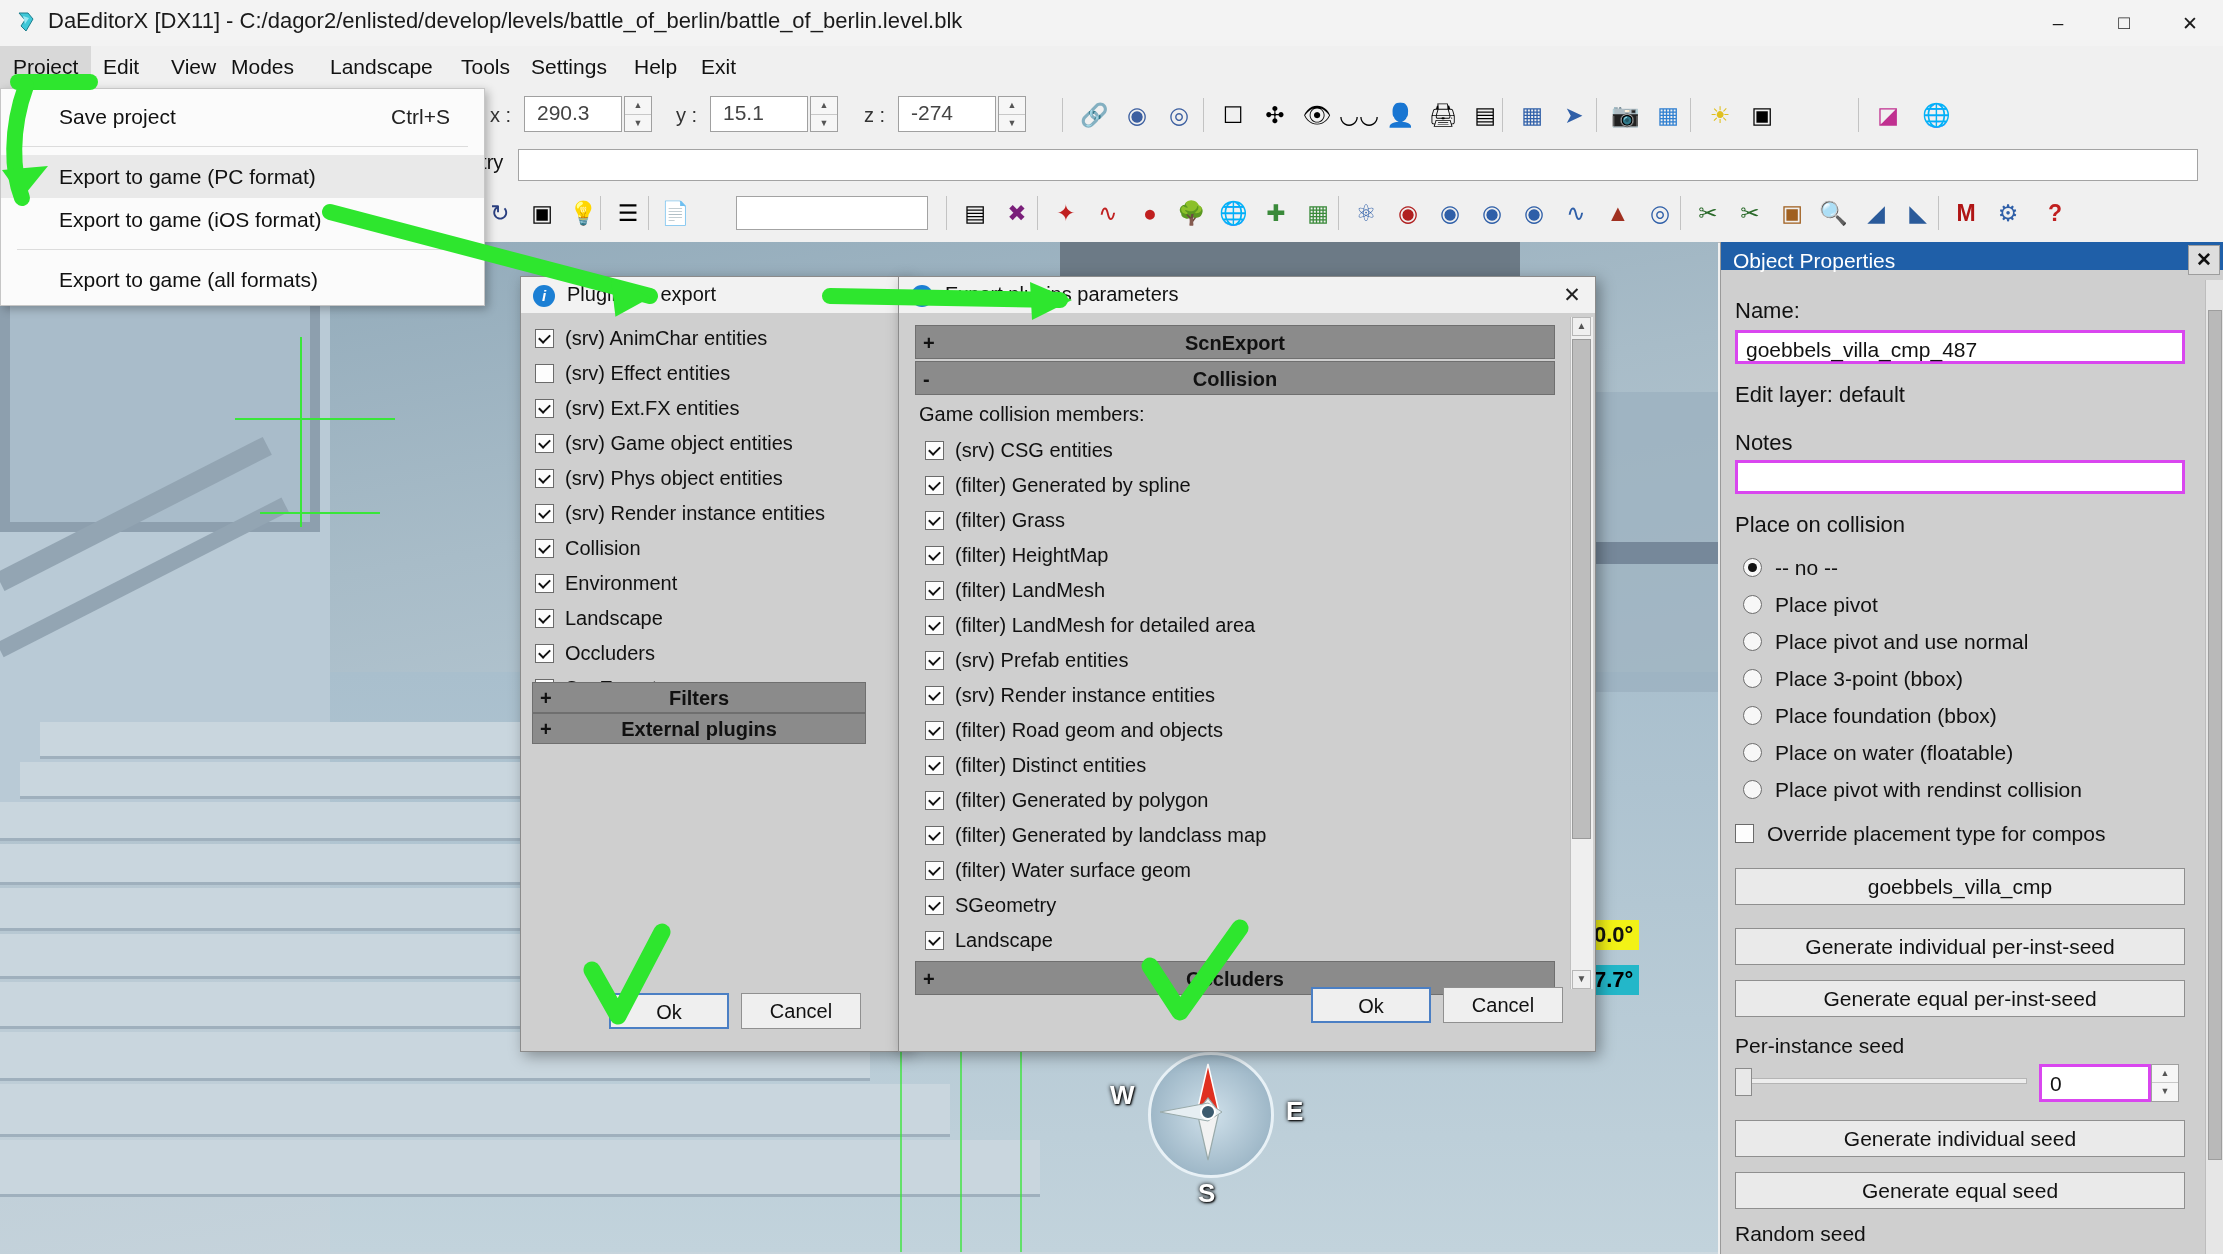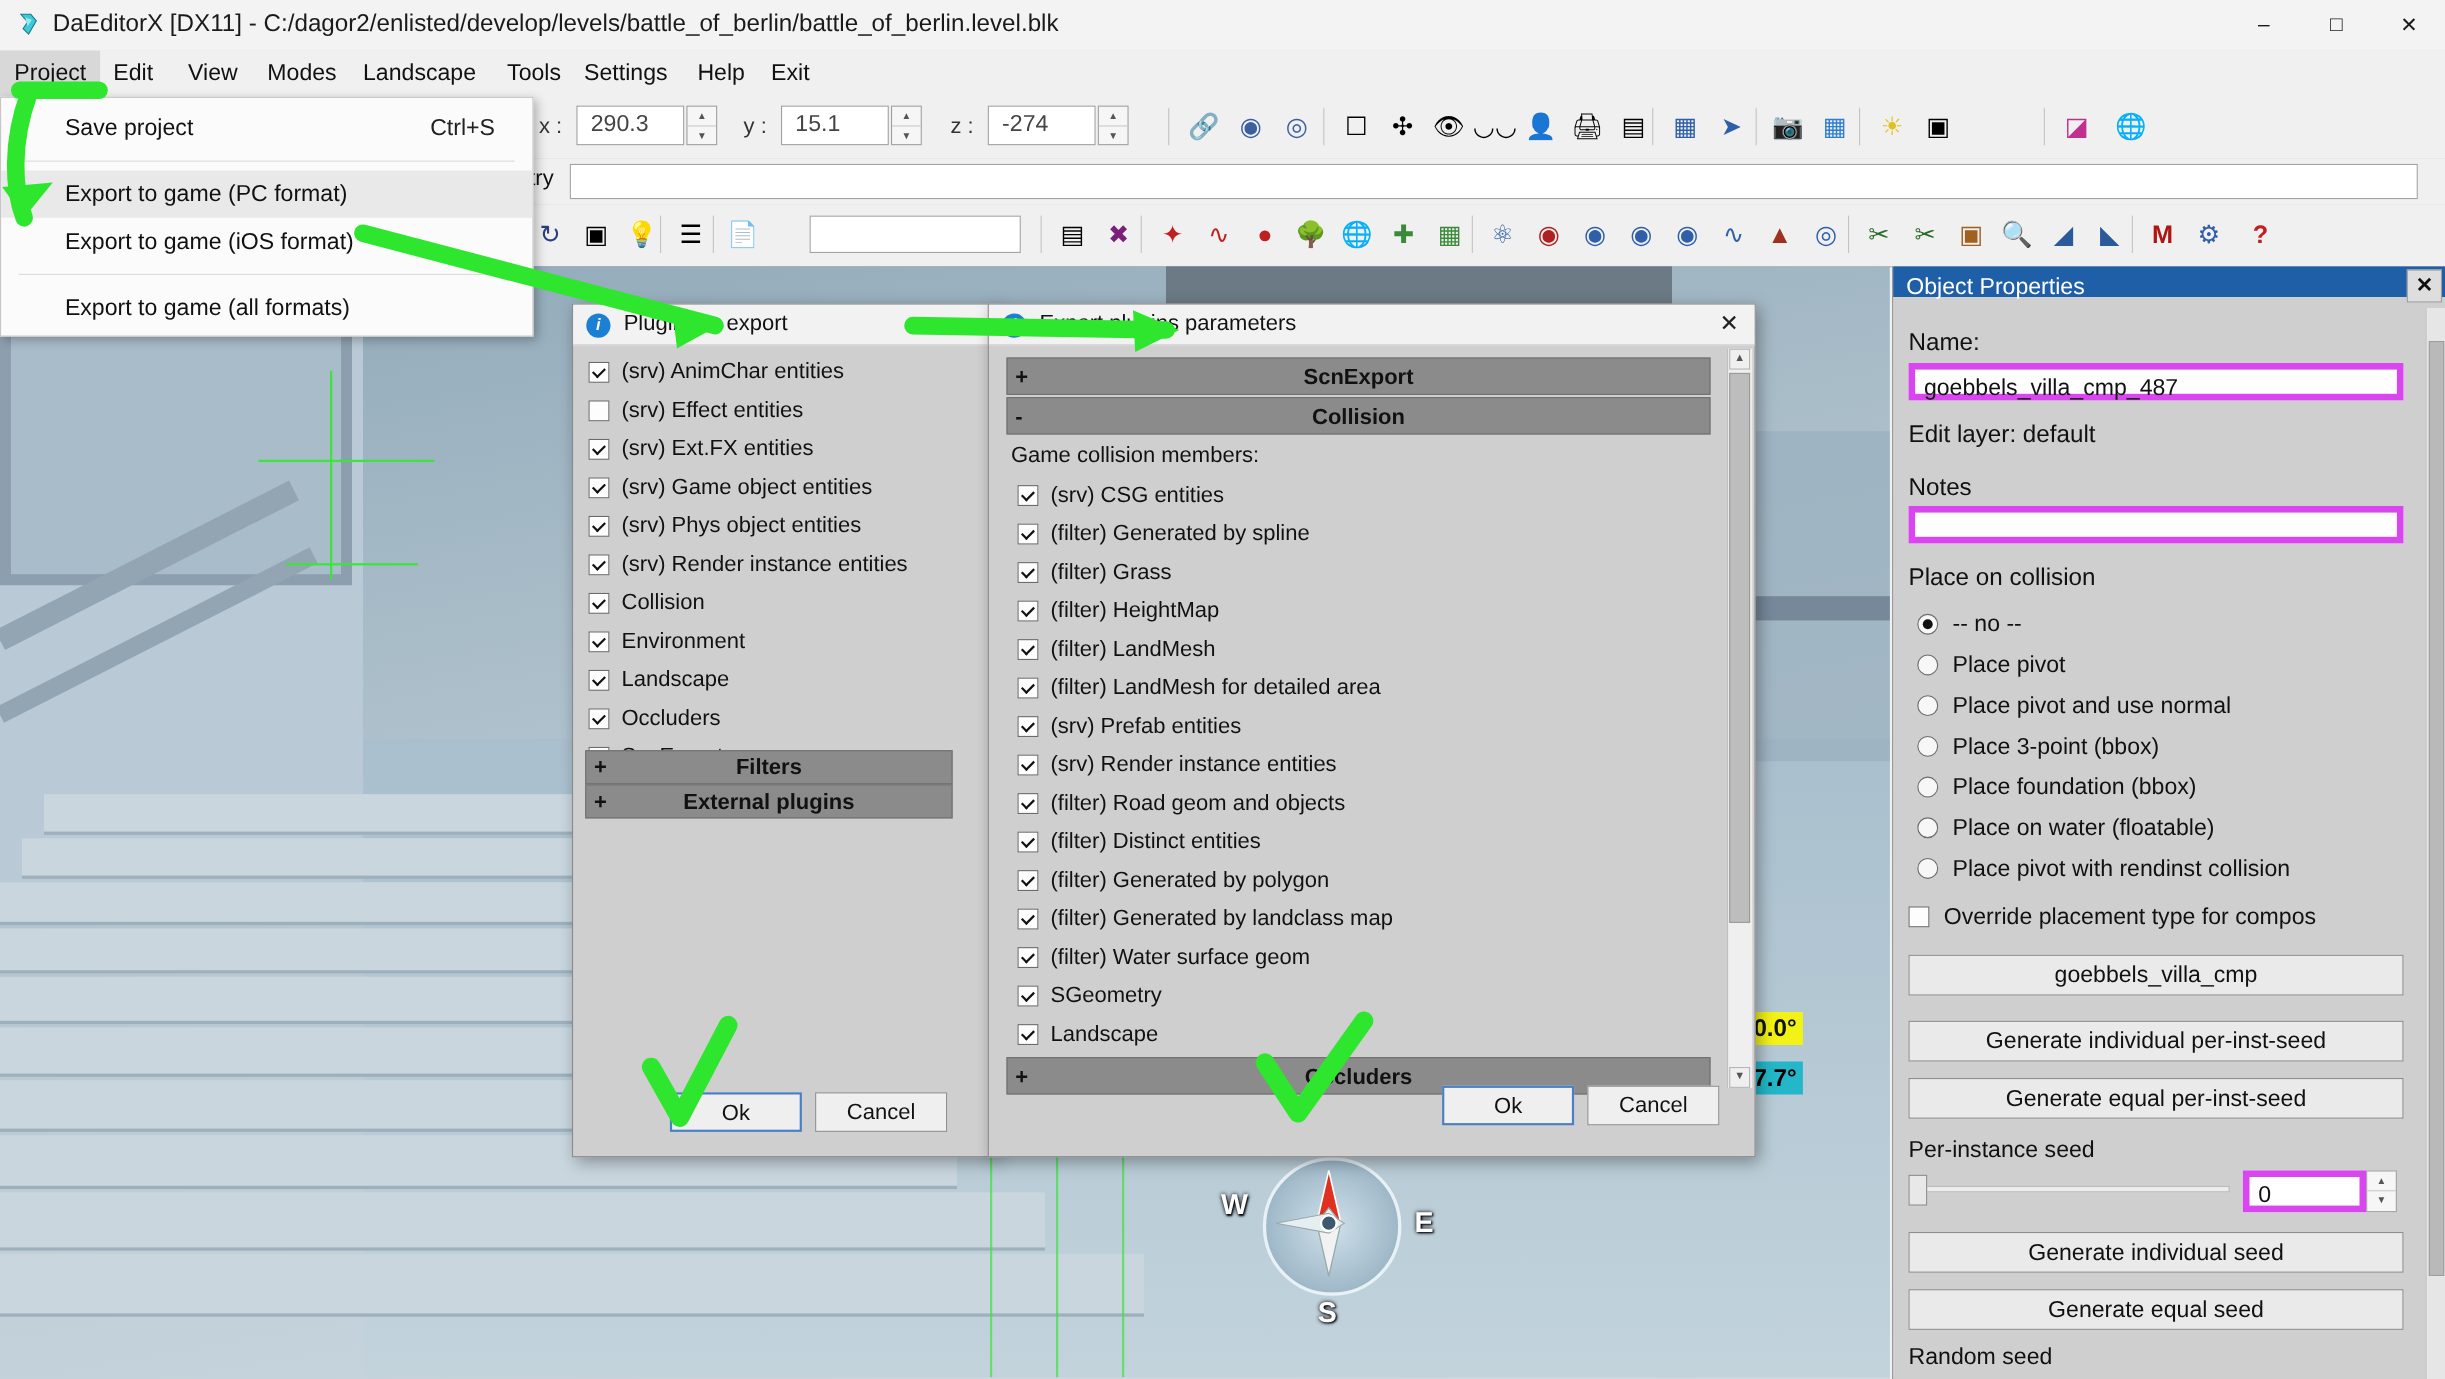"Modes" div.menu-item { left: 230px -> 218px }
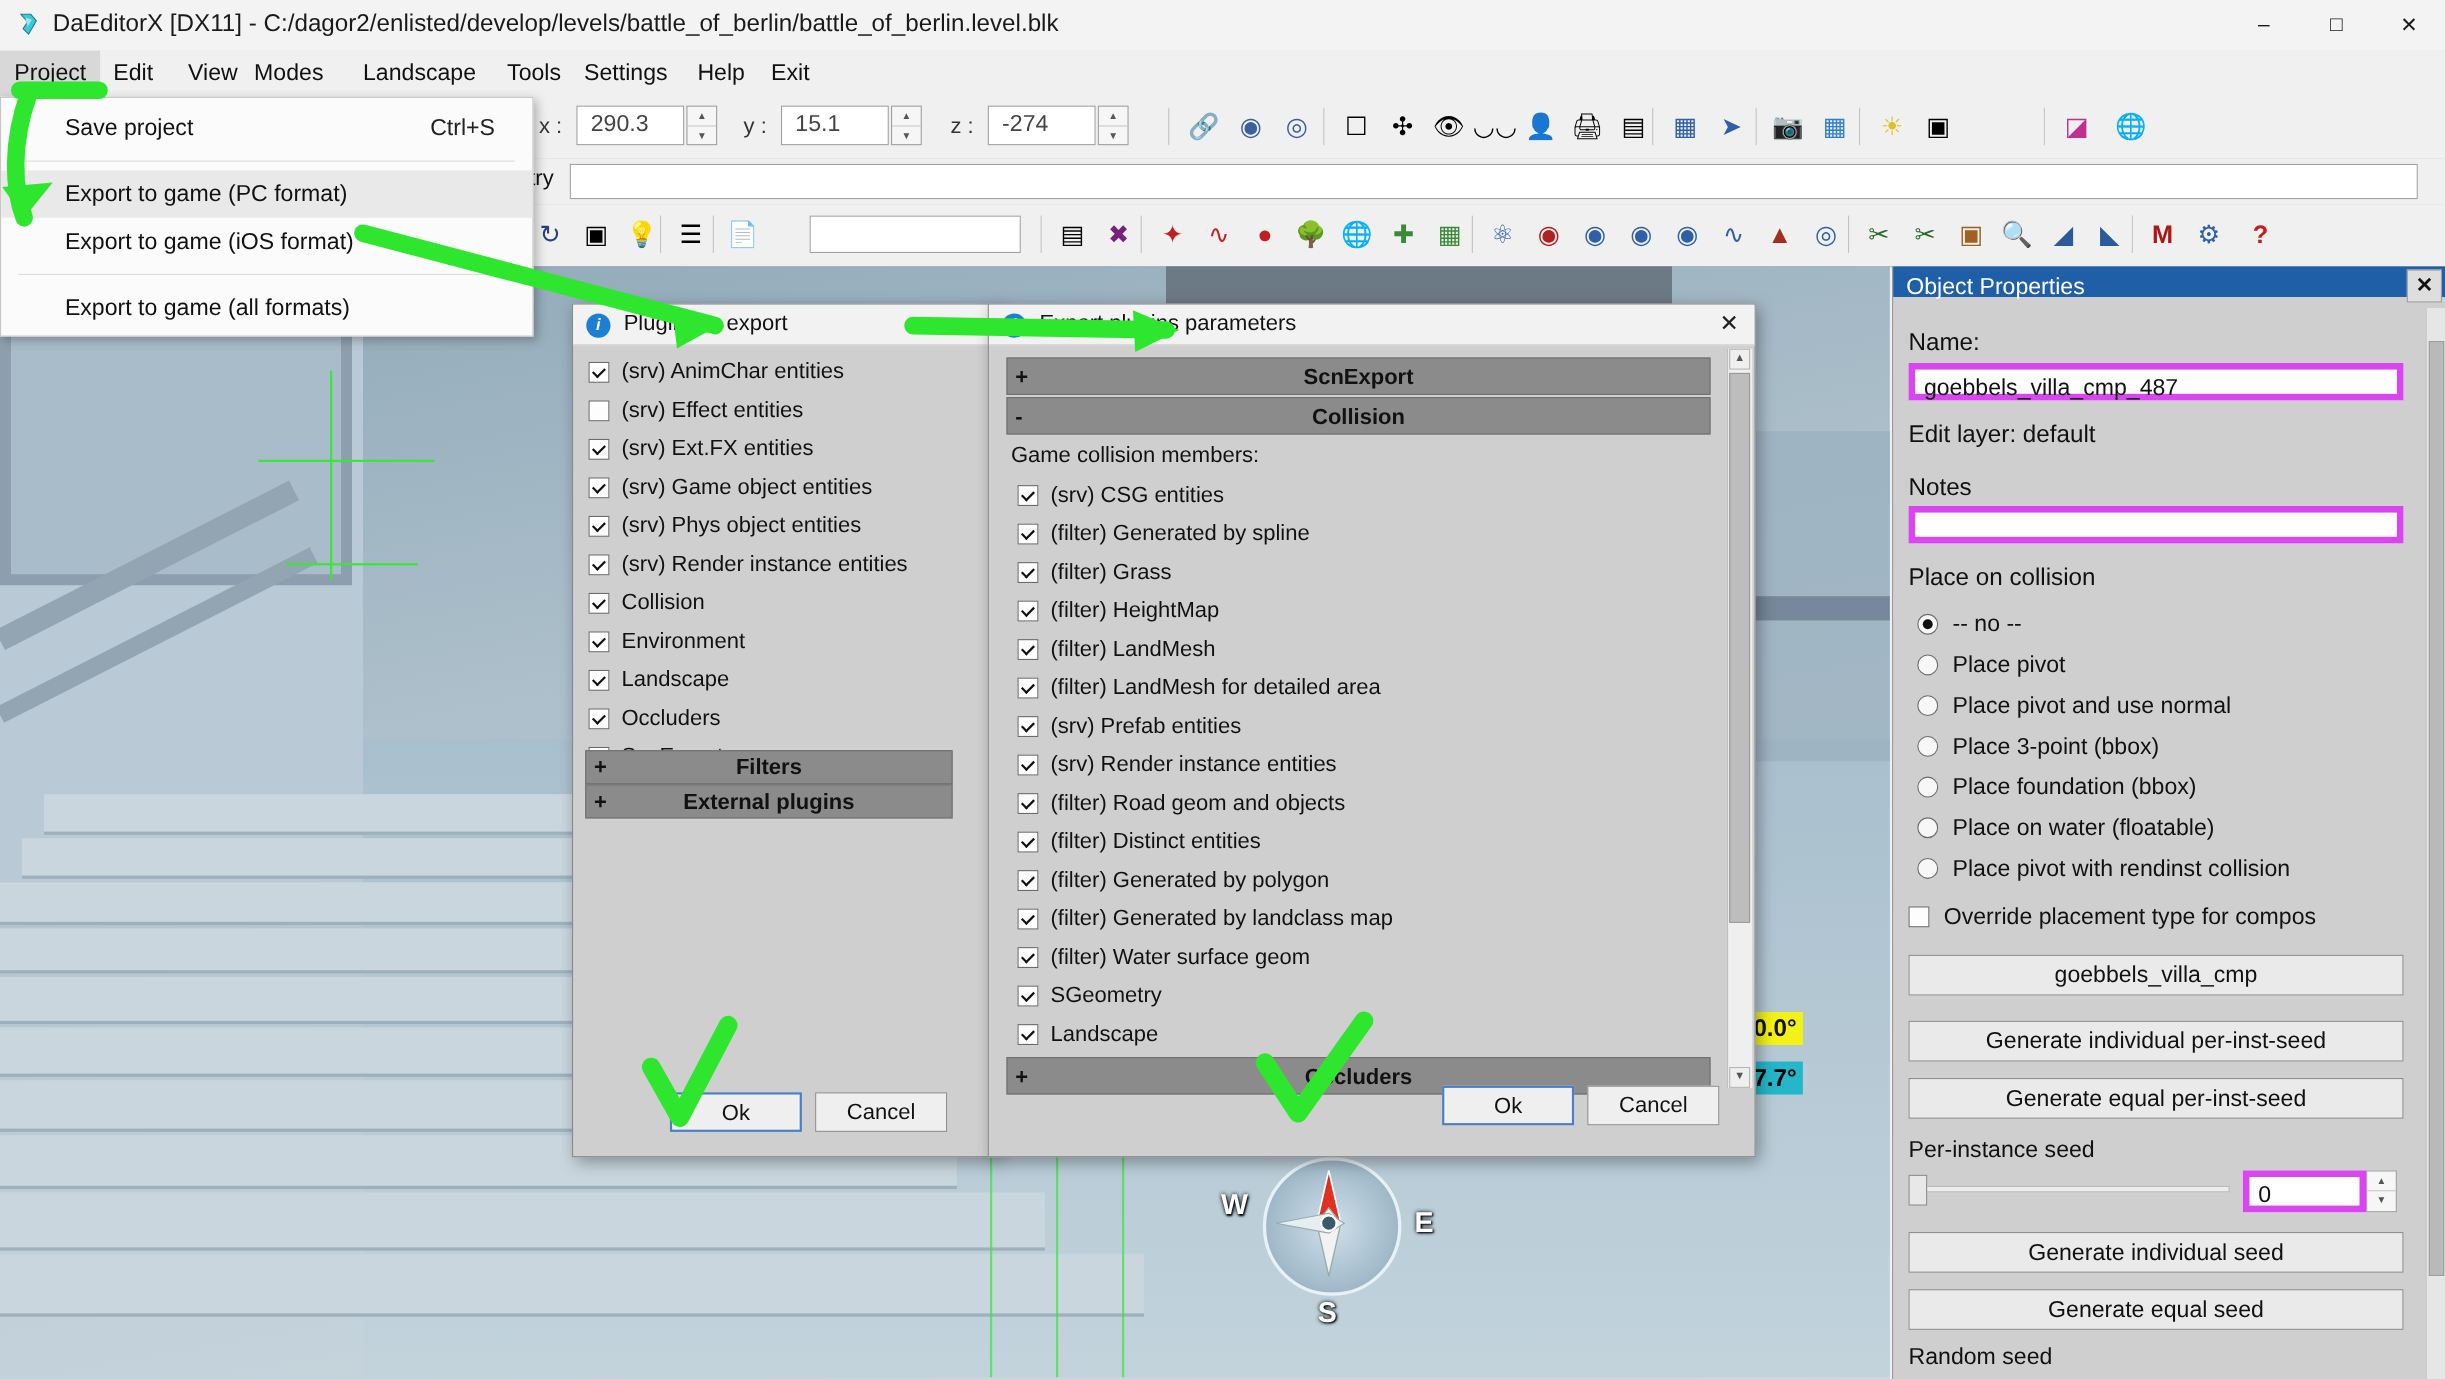"goebbels_villa_cmp_487" .op-input { border: 6px solid #d946ef -> 3px solid #d946ef }
